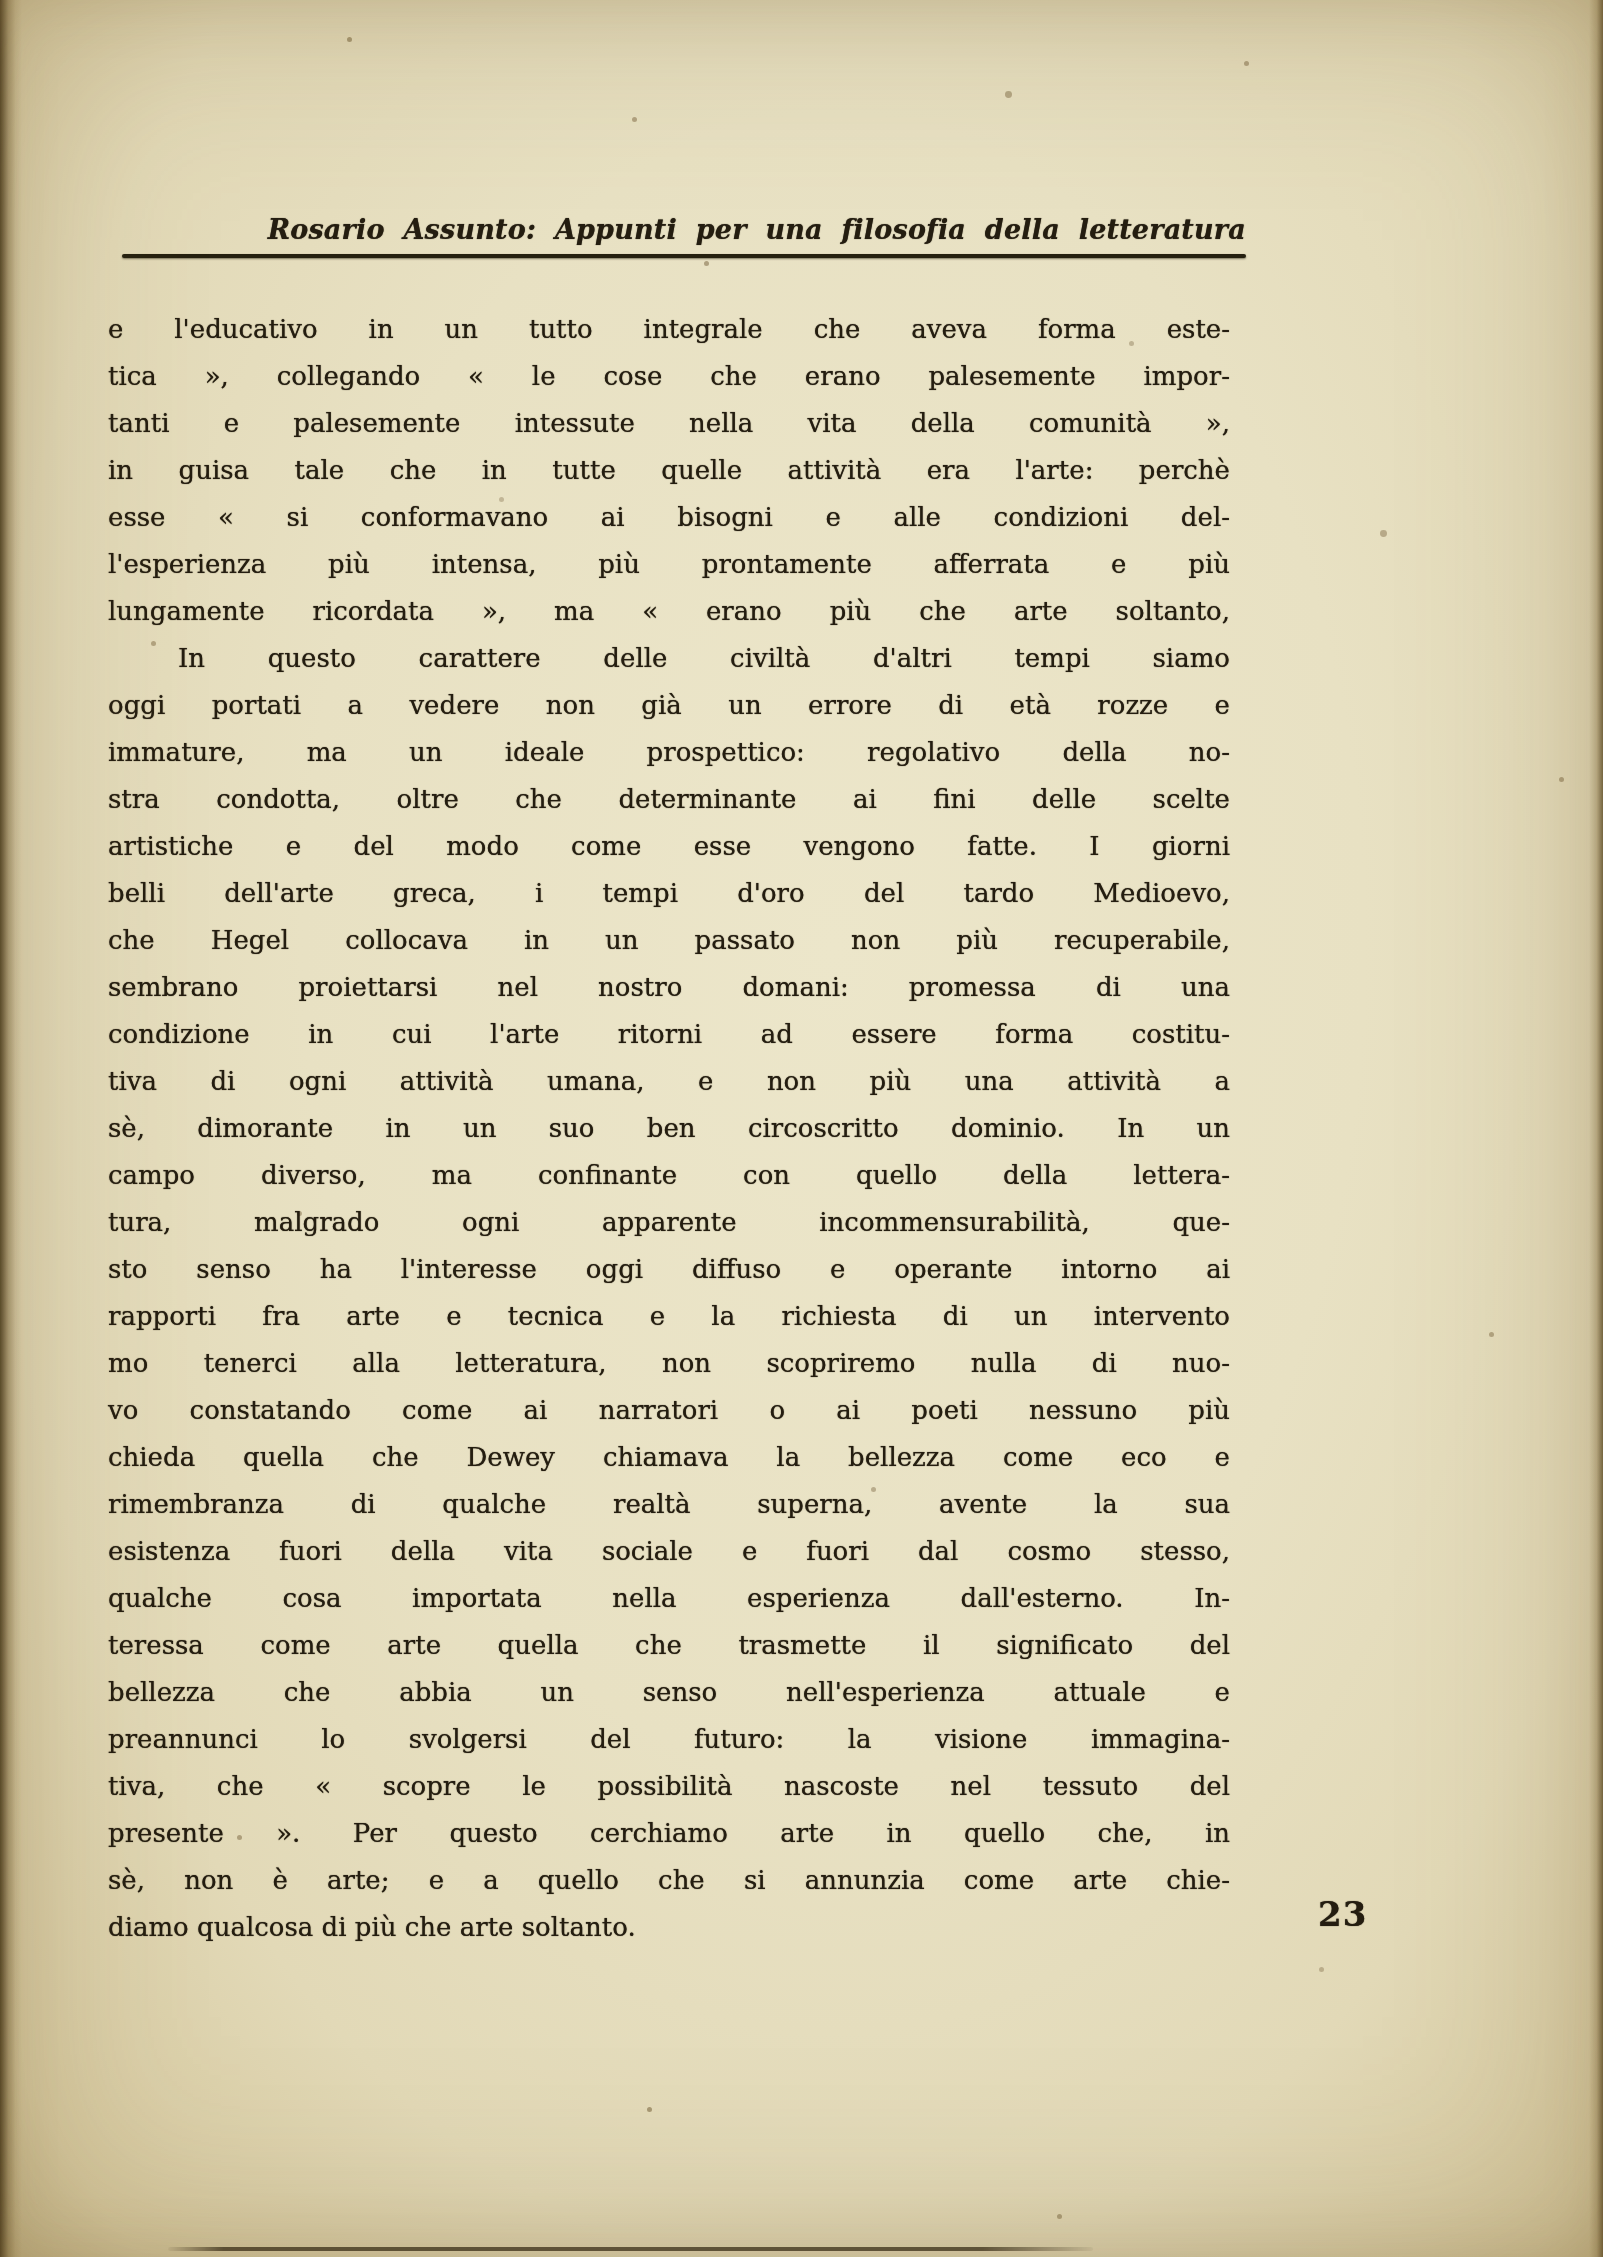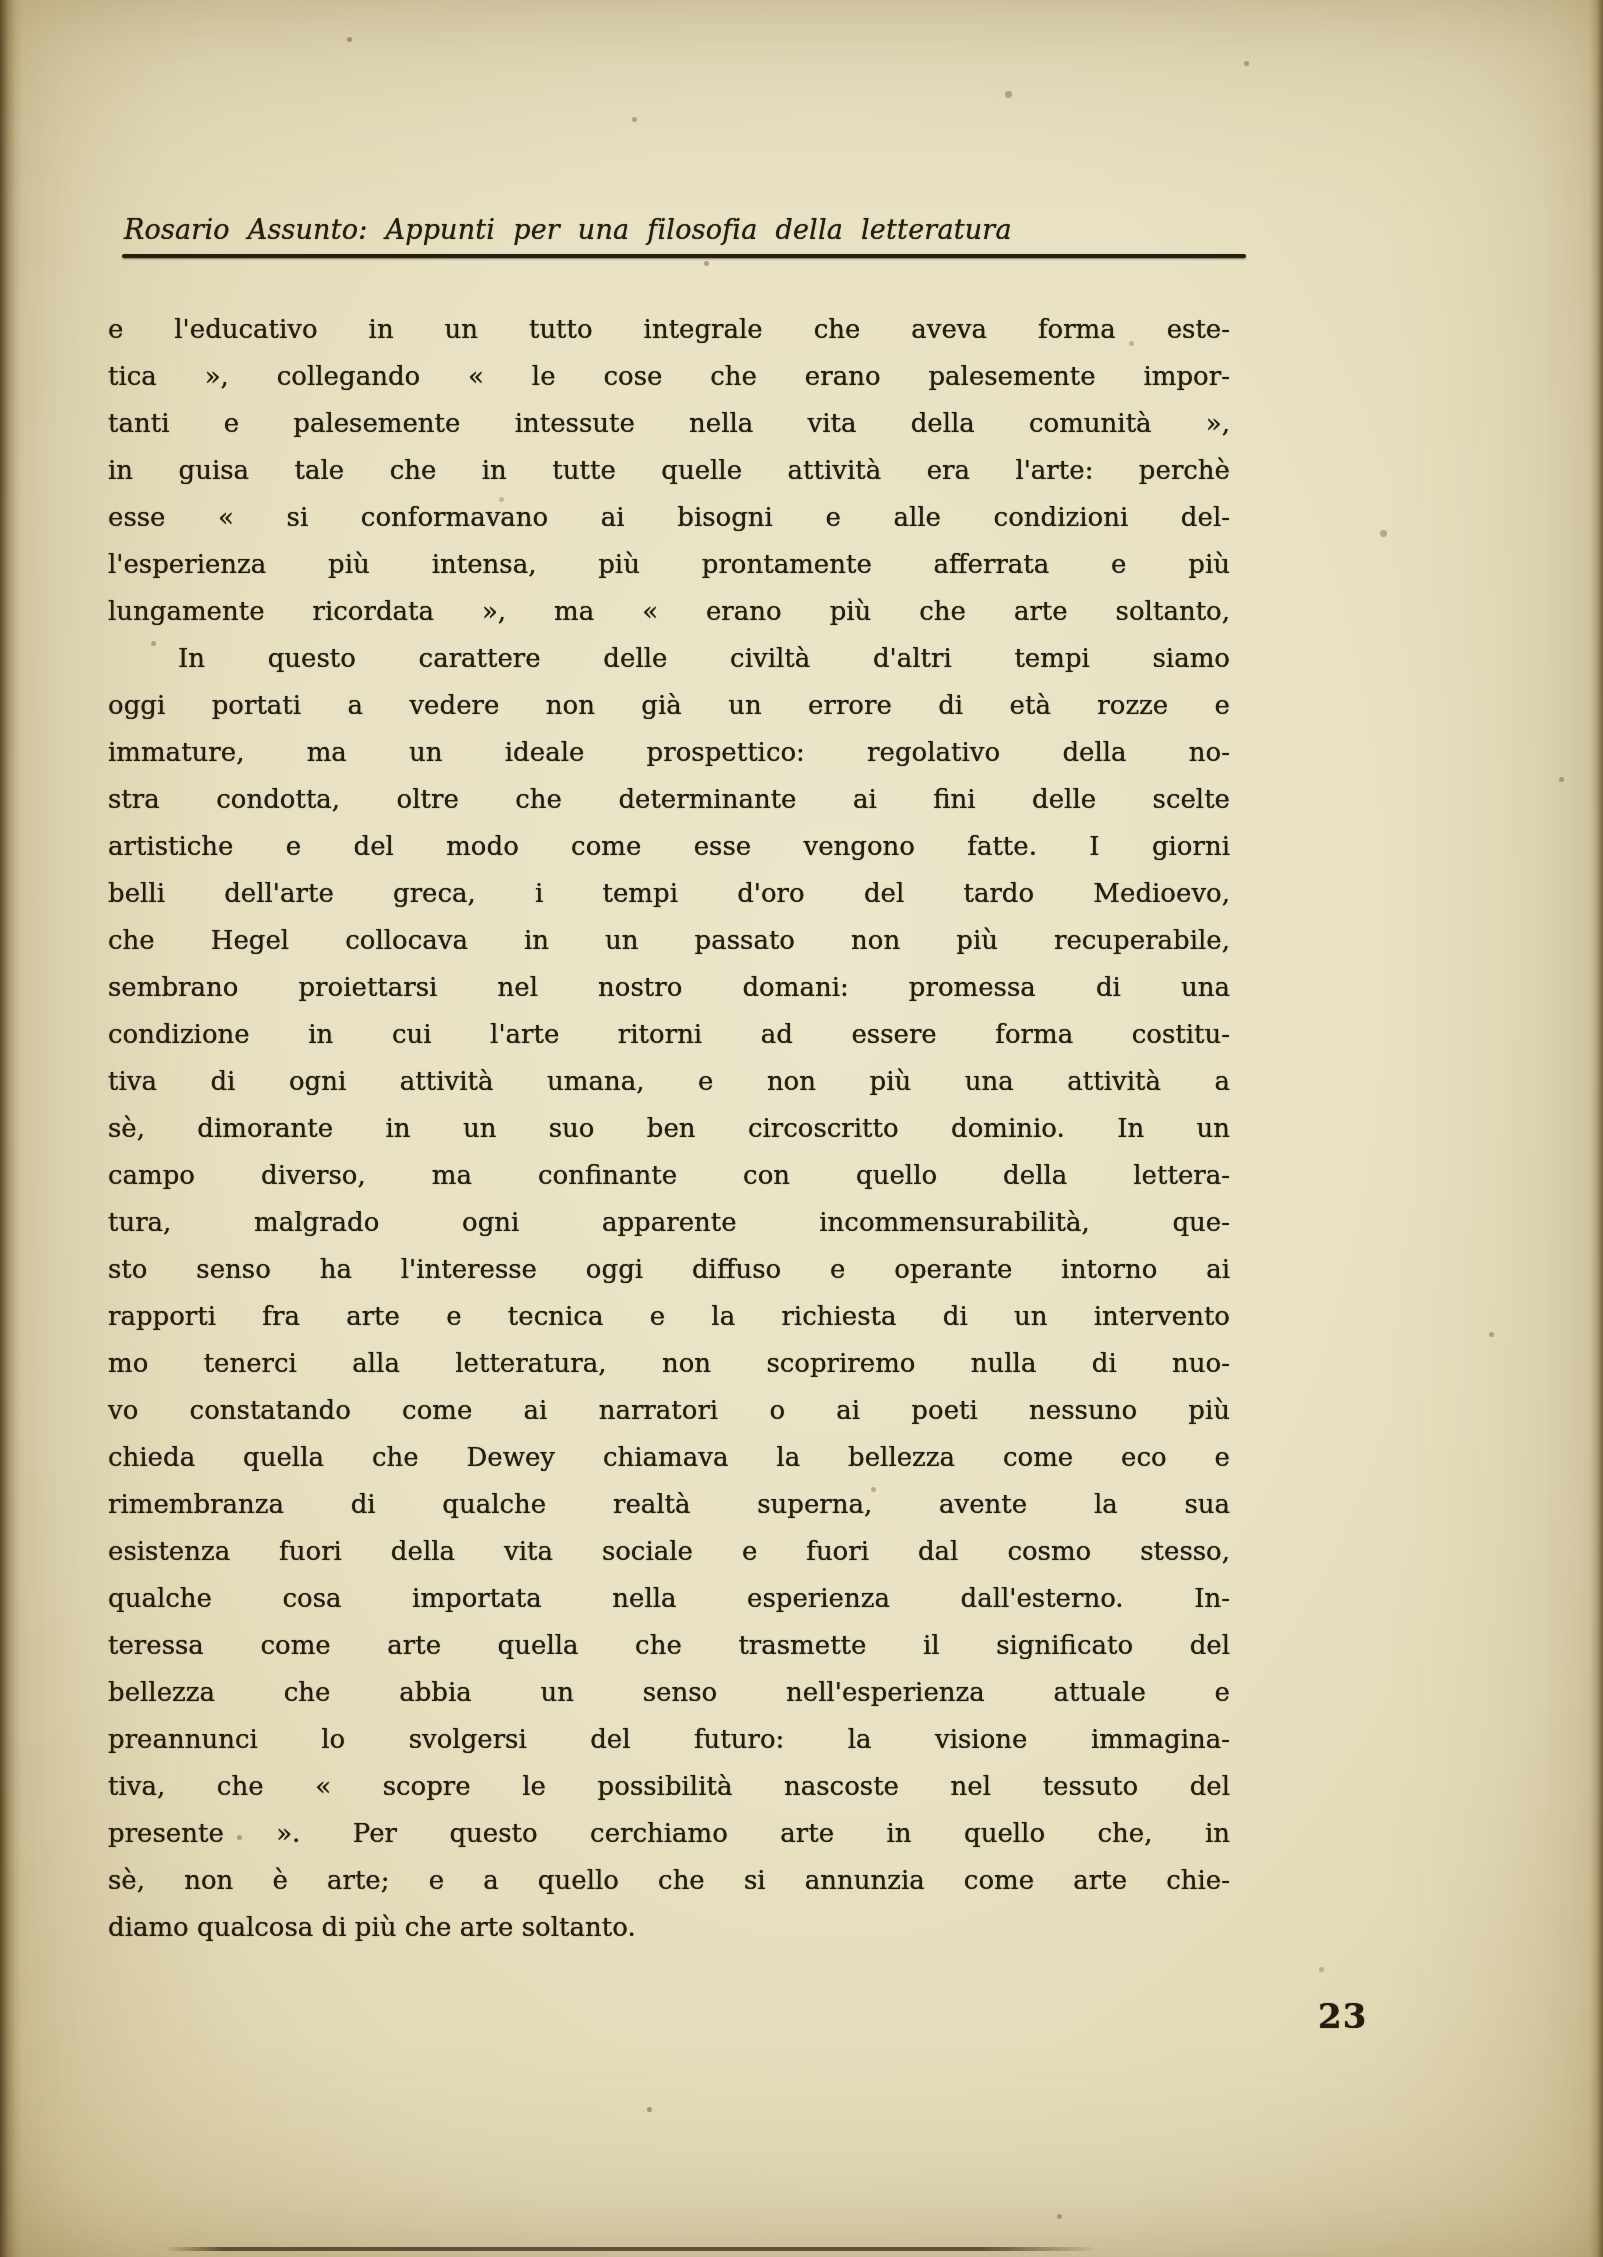"Rosario Assunto: Appunti per una" .running-header { font-weight: normal -> bold; text-align: none -> right }
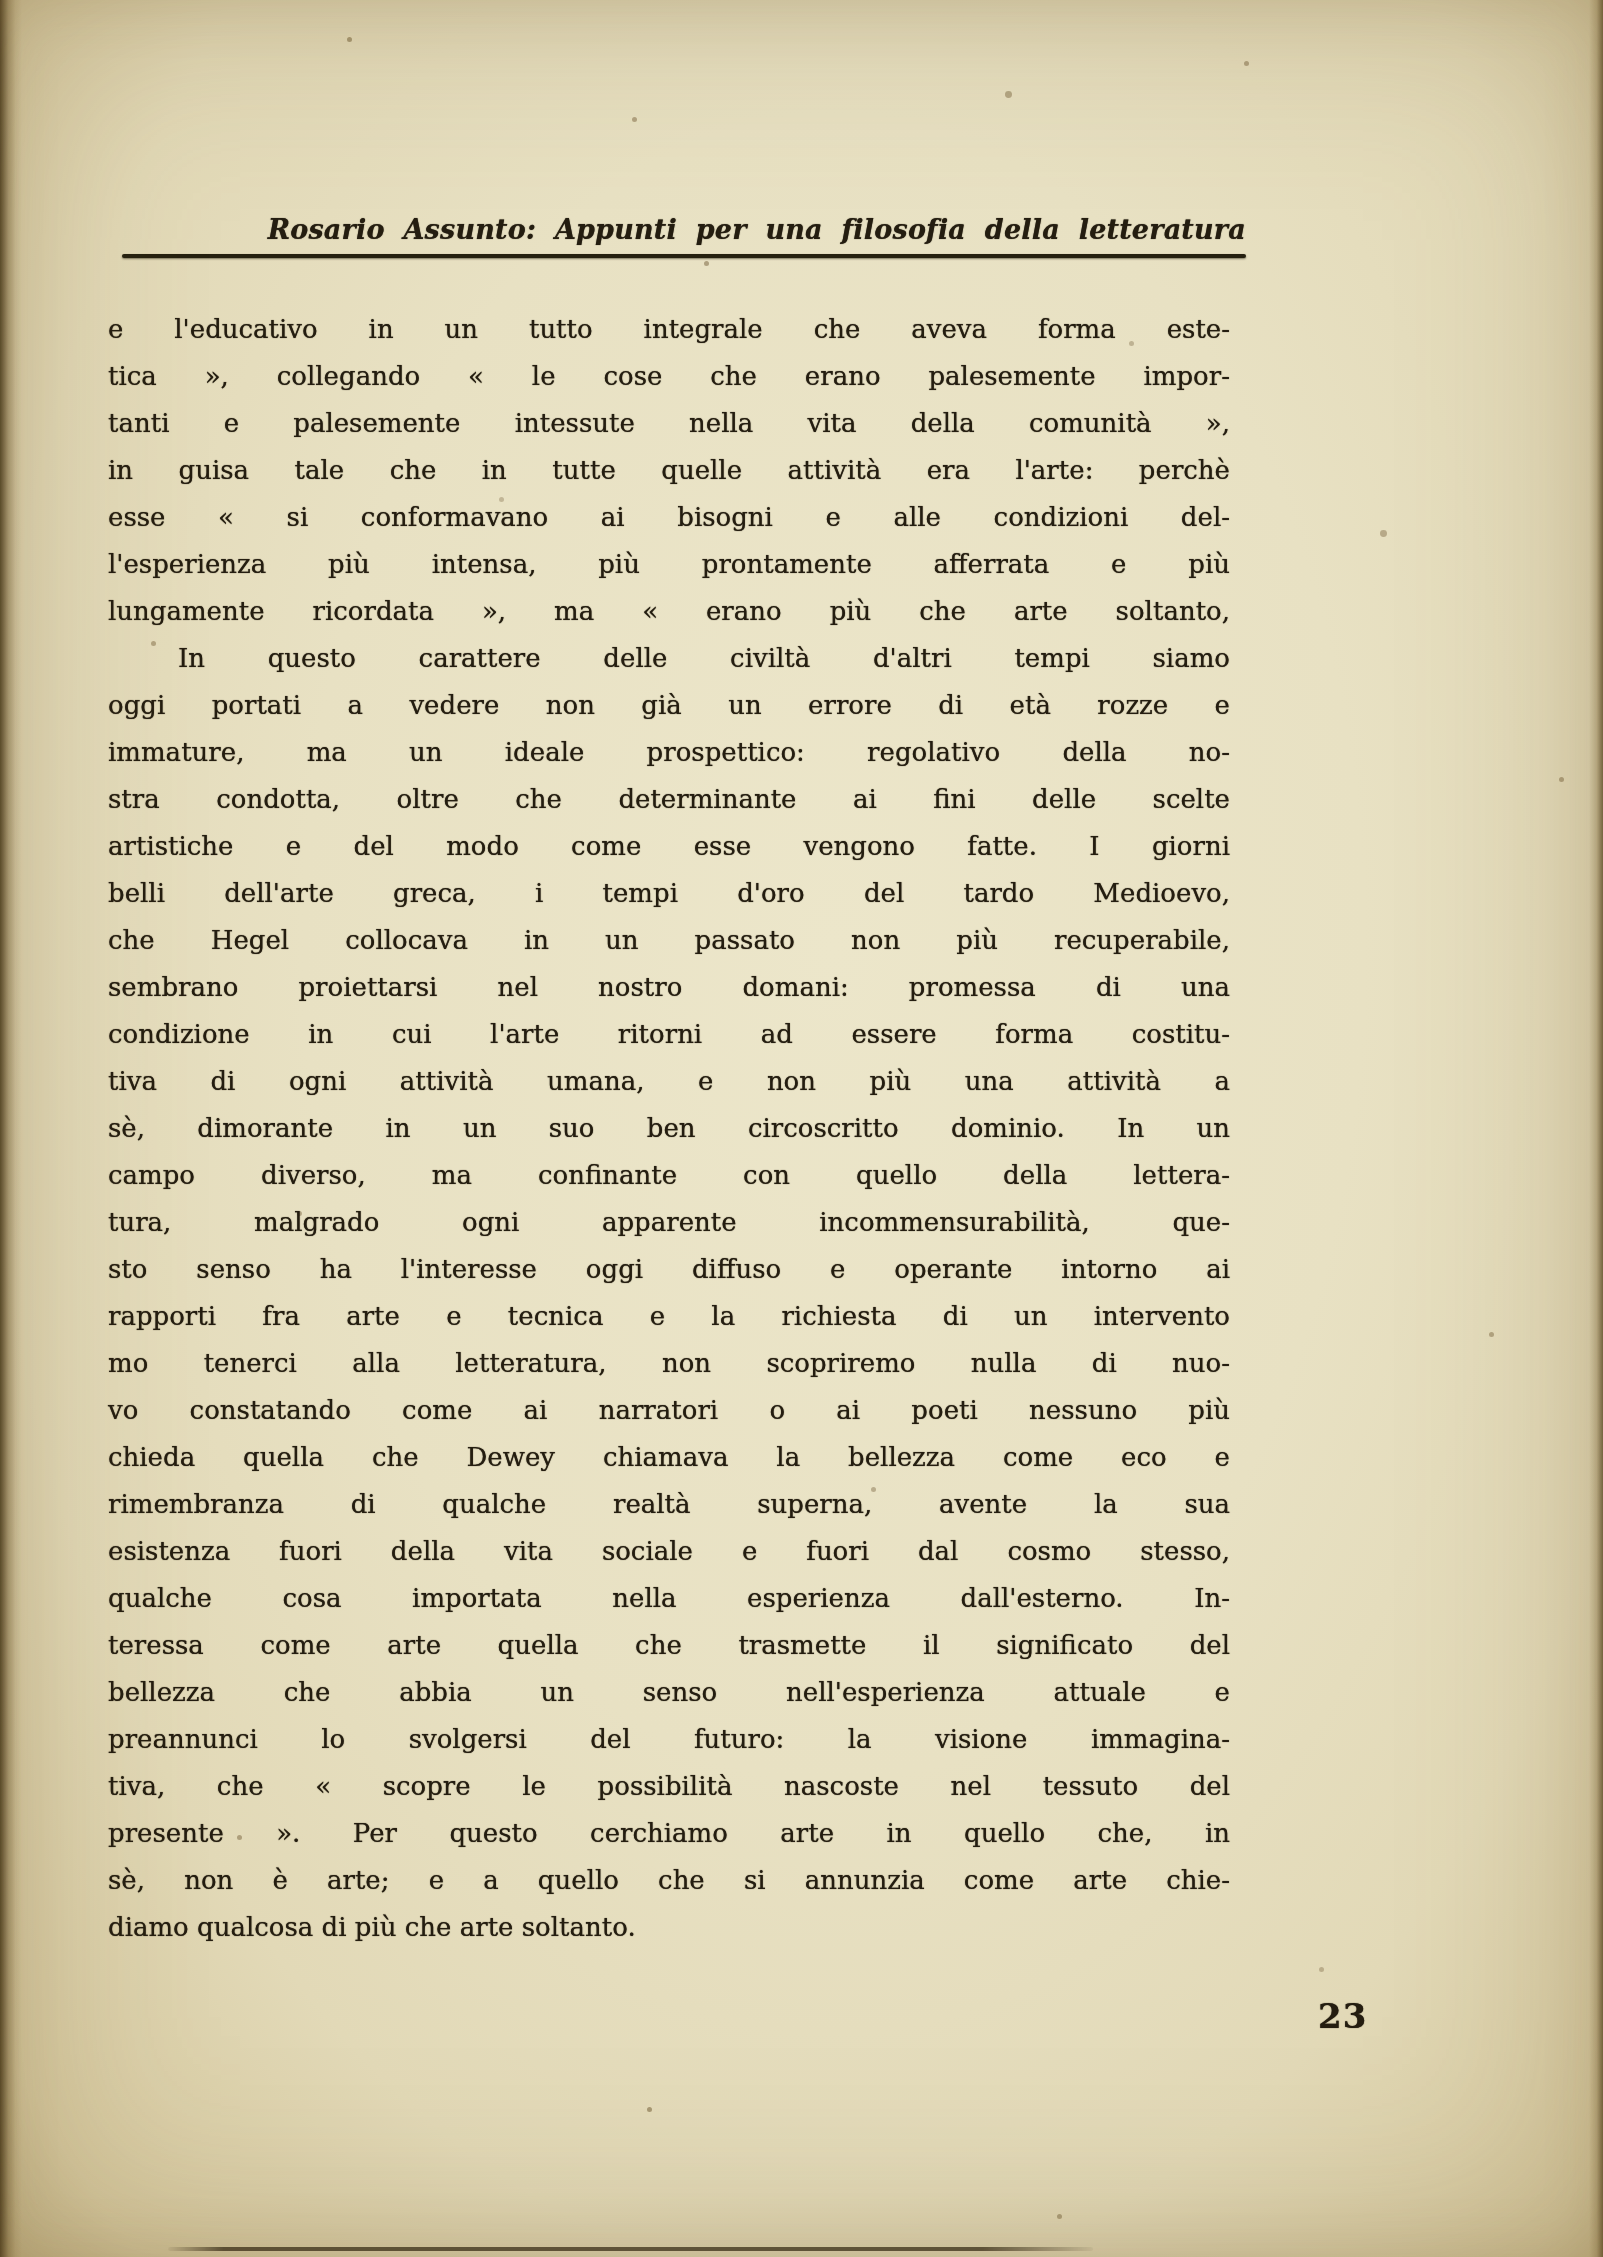"23" .page-number { top: 1996px -> 1894px }
